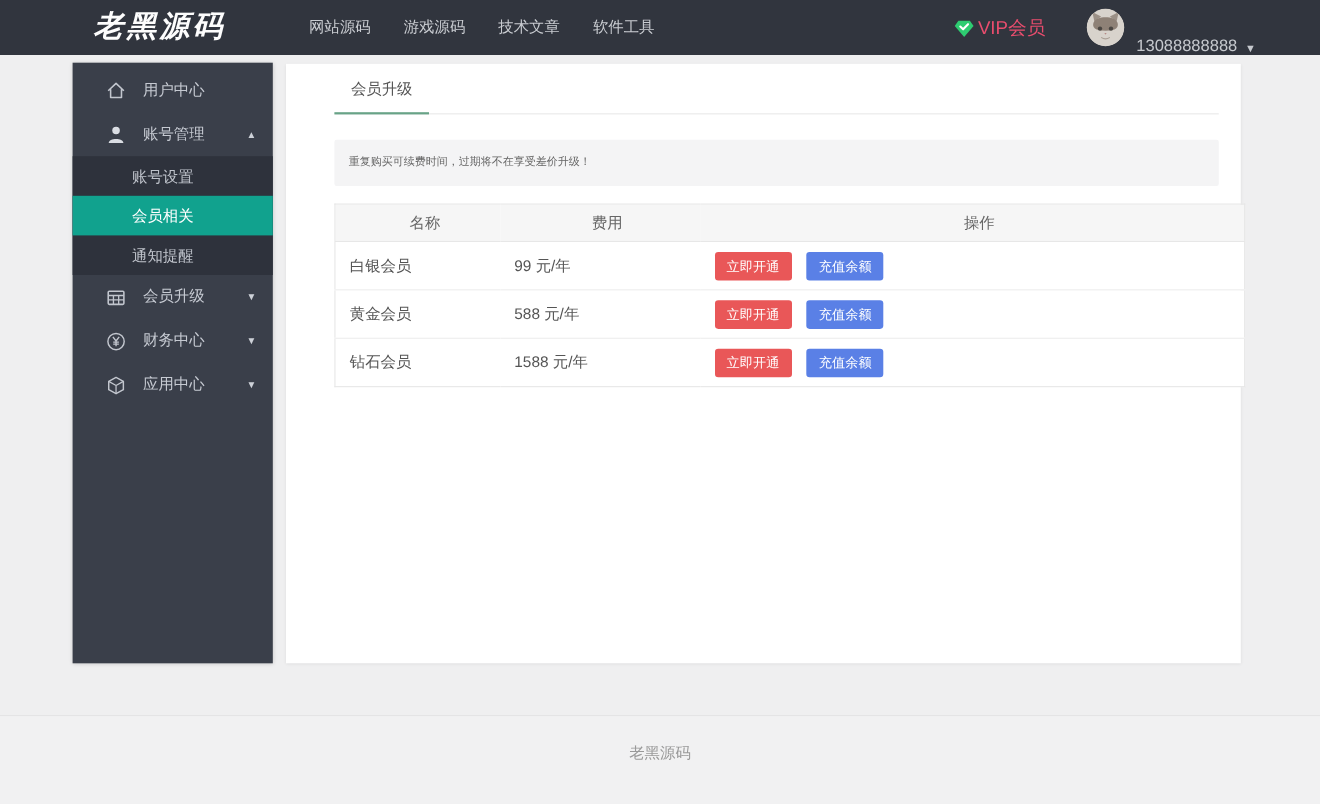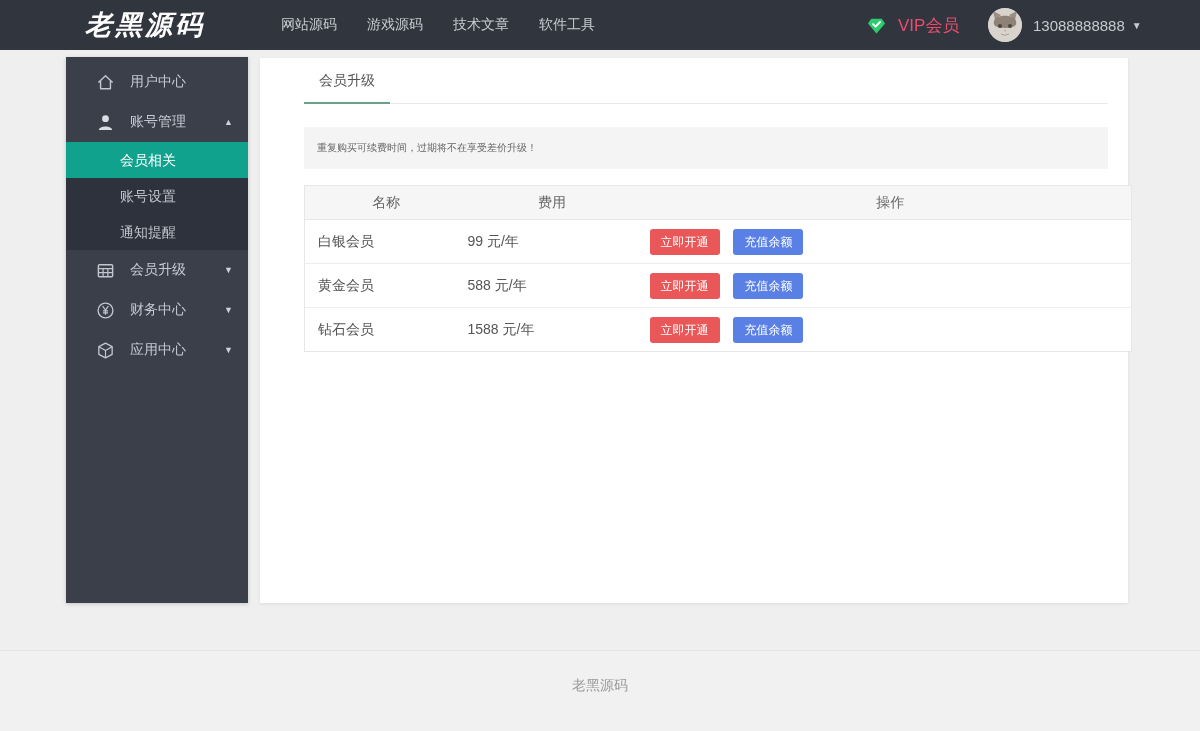"VIP会员" .vip { gap: 12px -> 3px }
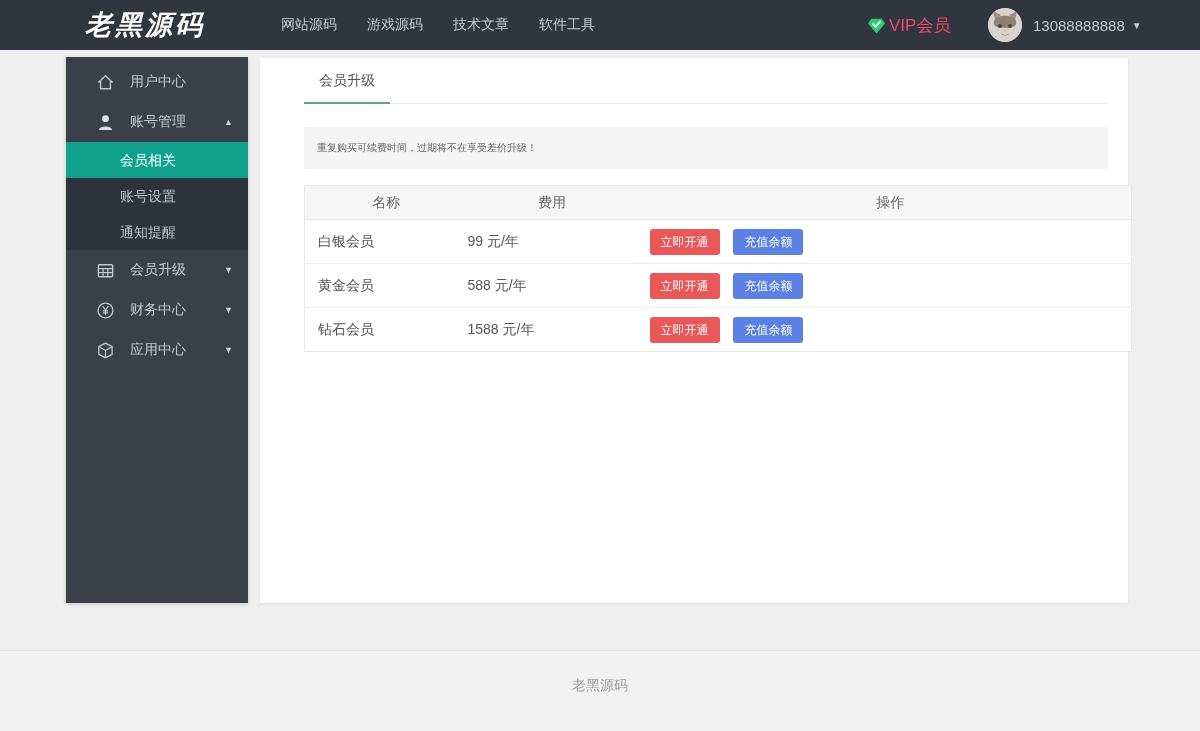"13088888888" .user-dd { align-items: center -> flex-end }
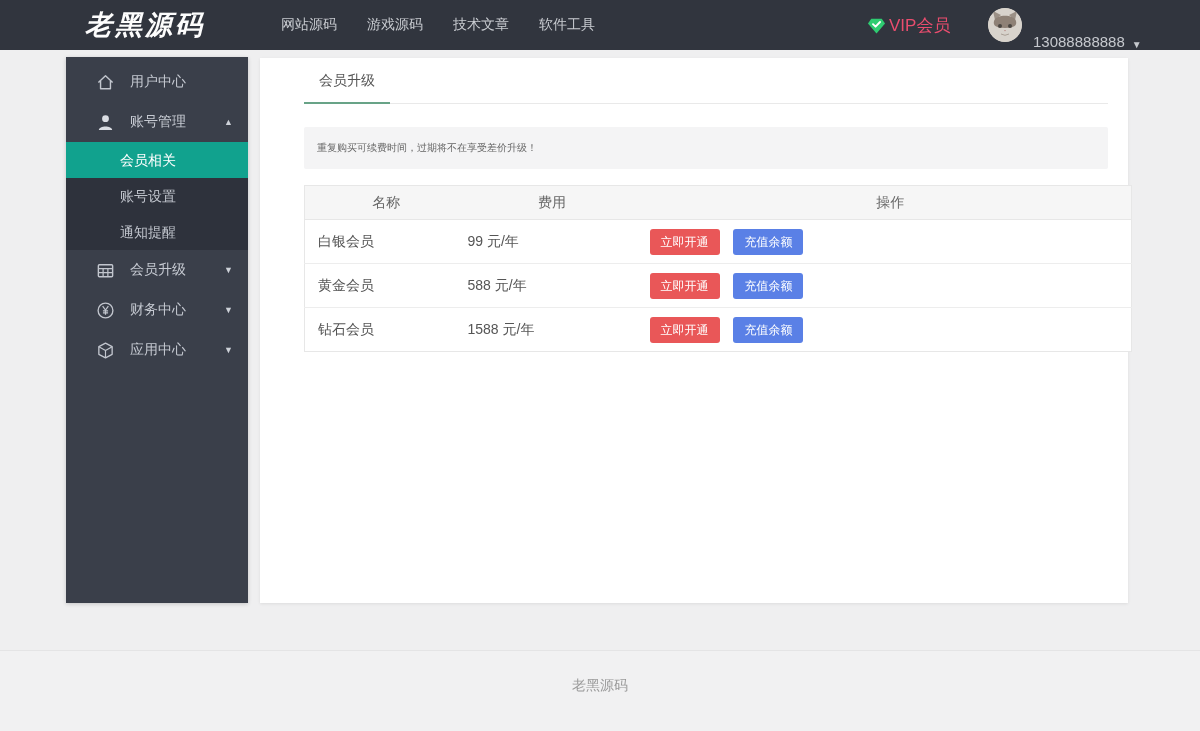"会员相关" div.sub-item { order: before "账号设置" -> after "账号设置" }
